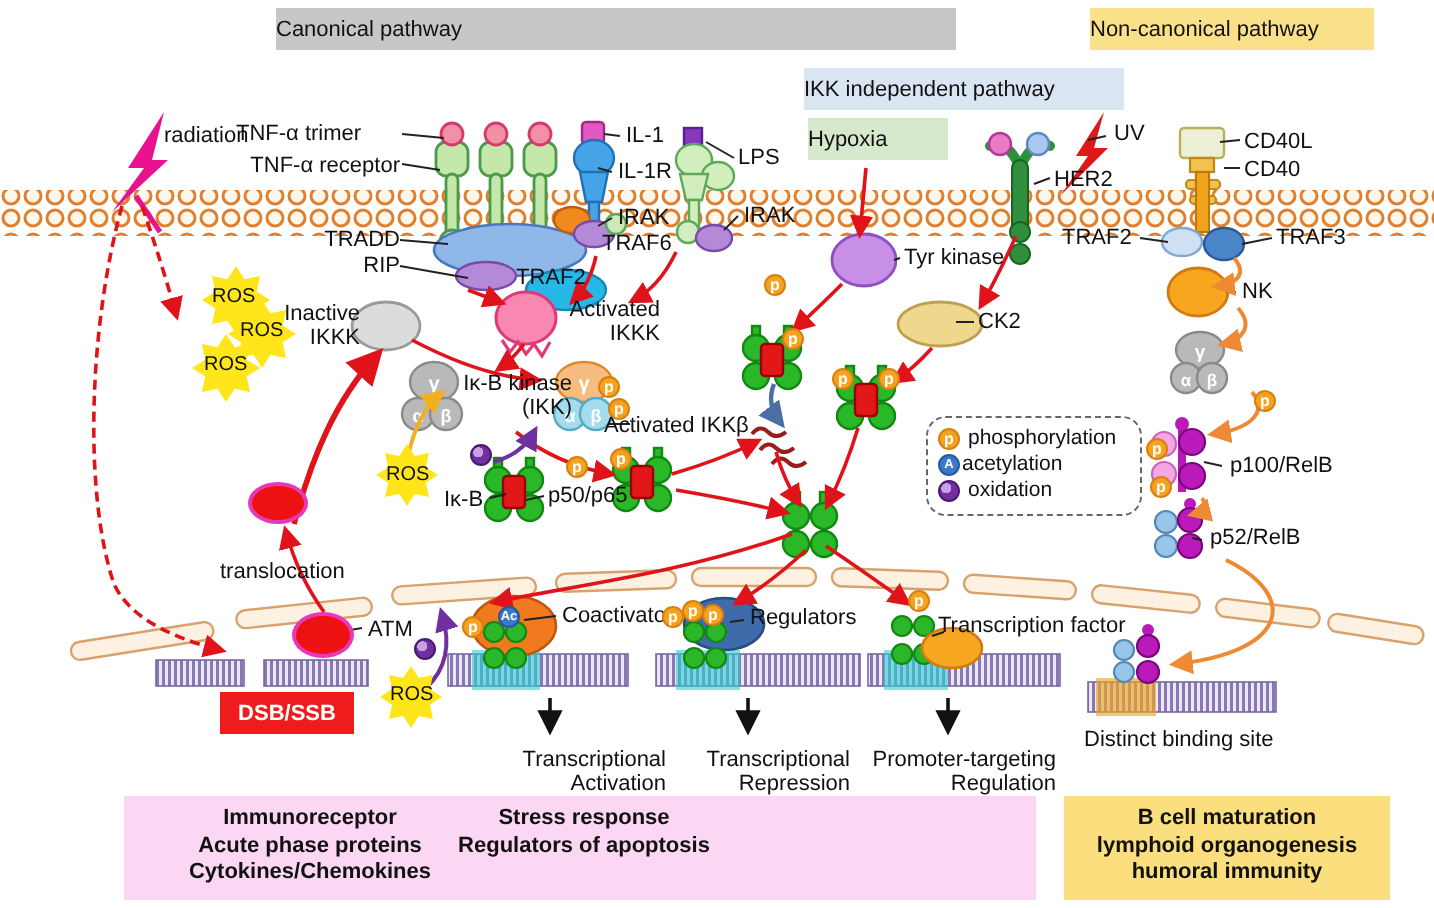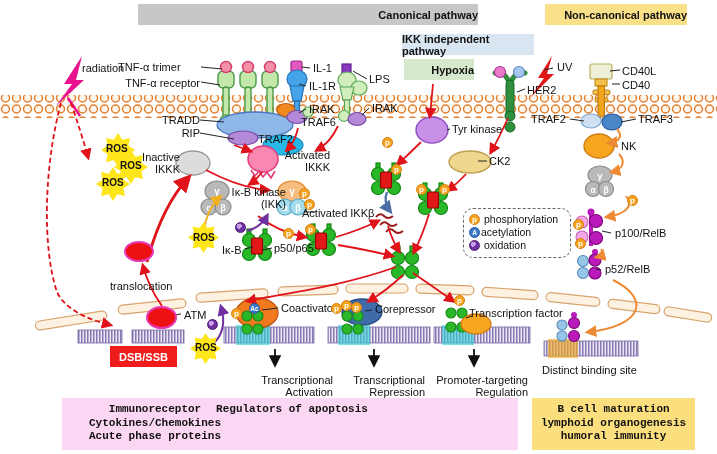"Canonical pathway" .bar { font-weight: bold -> normal; justify-content: flex-end -> flex-start }
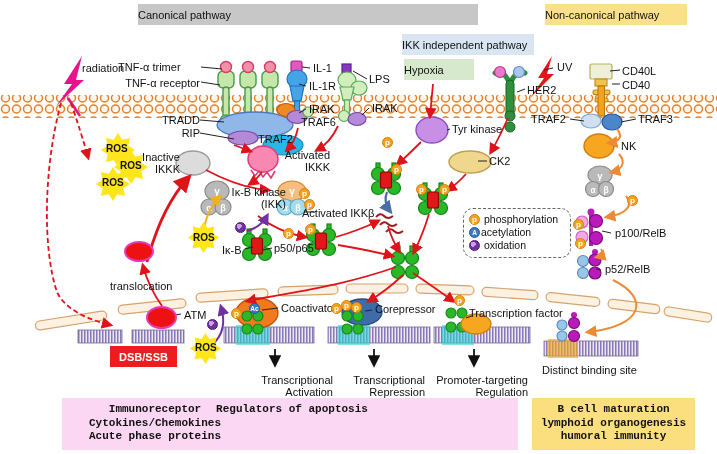"IKK independent pathway" div.bar { width: 132px -> 160px }
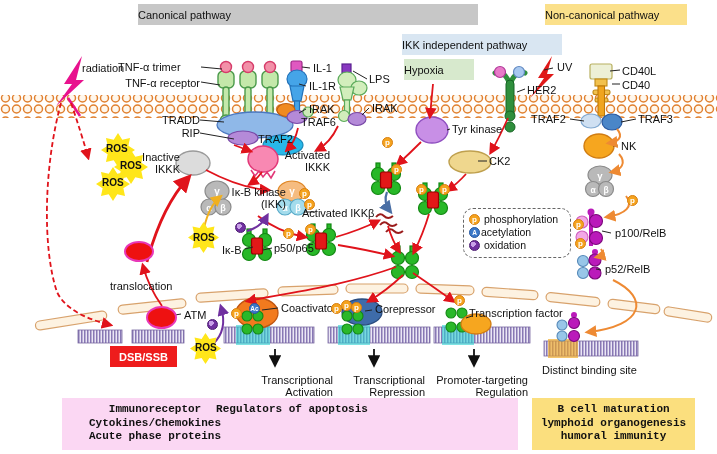"ROS" .b { font-weight: bold -> normal }
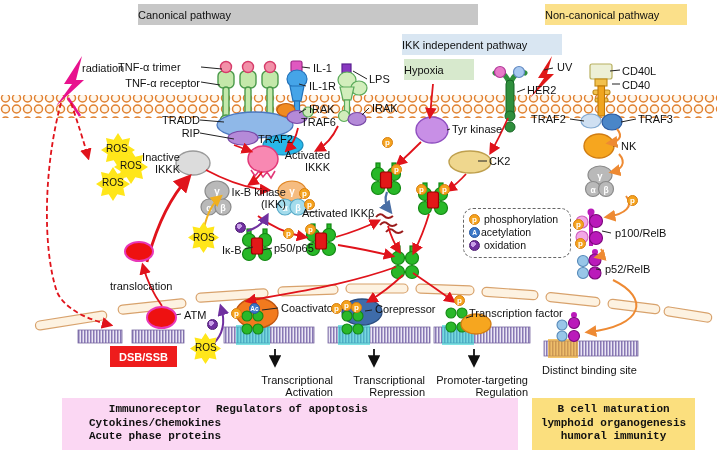"Corepressor" div.lbl { text: Corepressor -> Regulators }
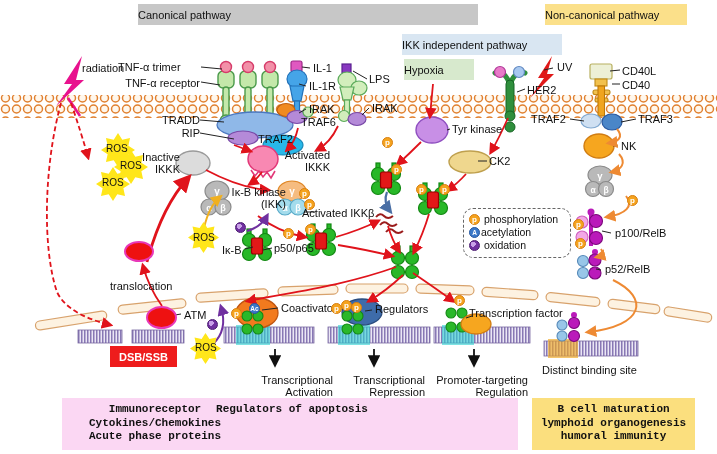"Immunoreceptor" .ocol { font-family: Liberation Mono, monospace -> none }
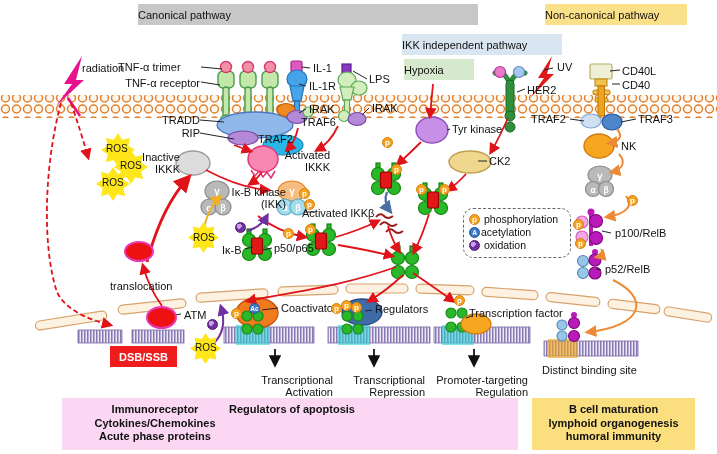"Stress response" div { html: none -> <div>Stress response</div> }
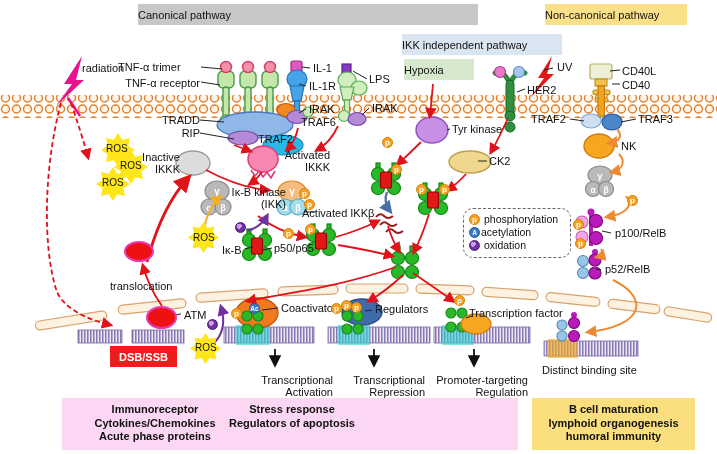"Cytokines/Chemokines" div { order: before "Acute phase proteins" -> after "Acute phase proteins" }
